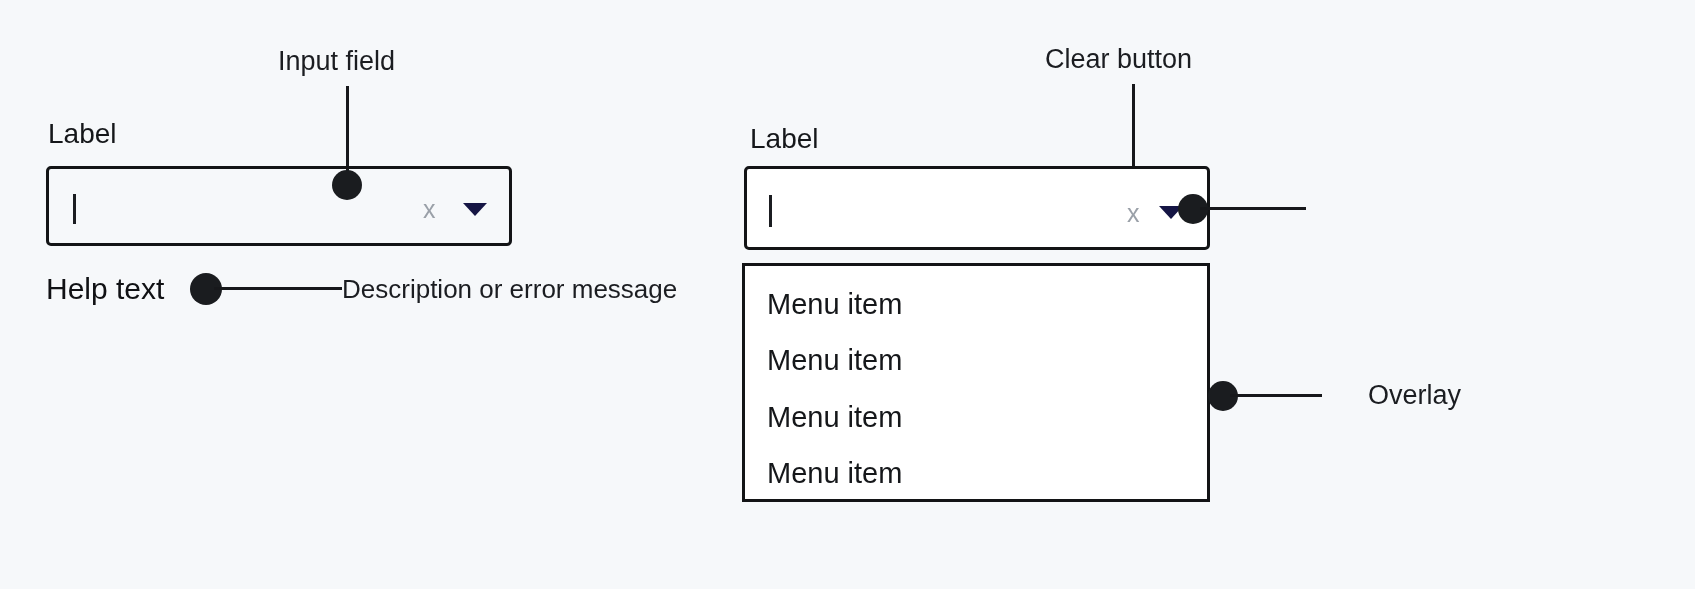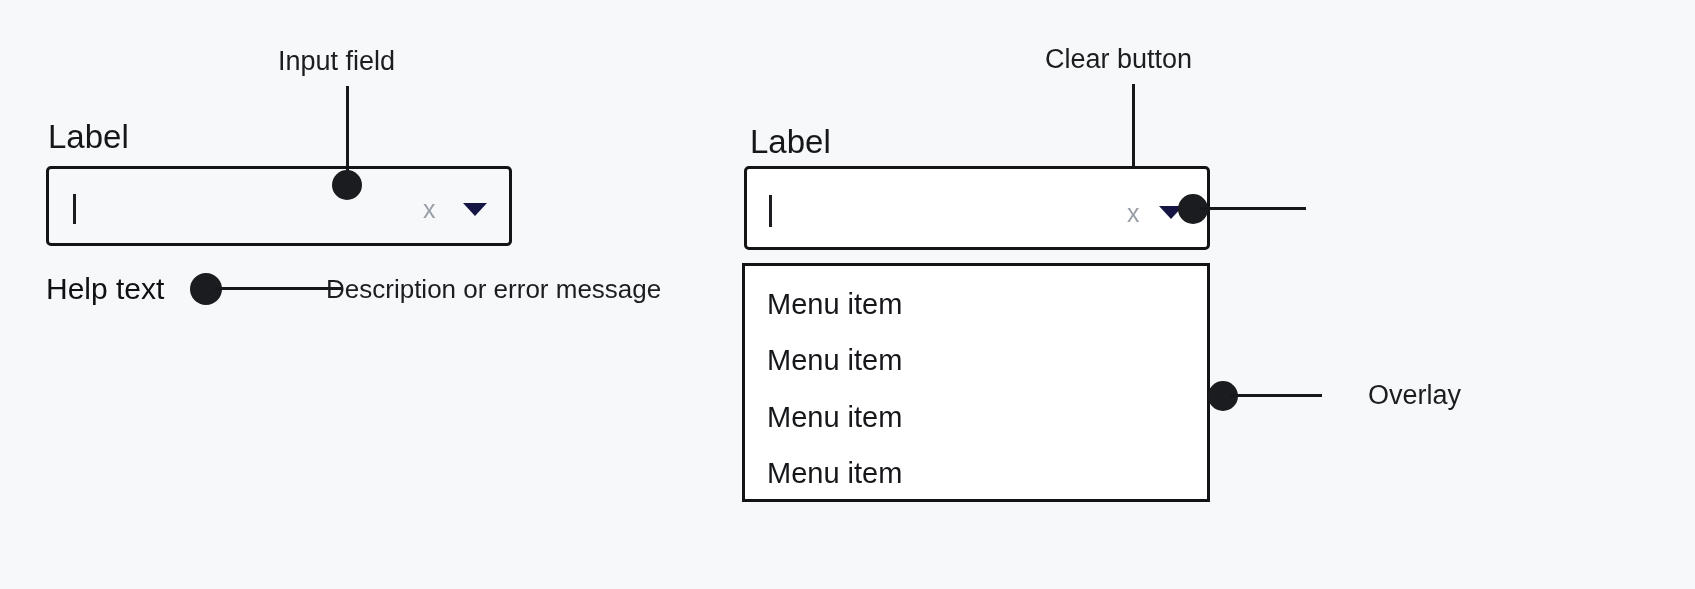"Label" .field-label { font-size: 33px -> 28px }
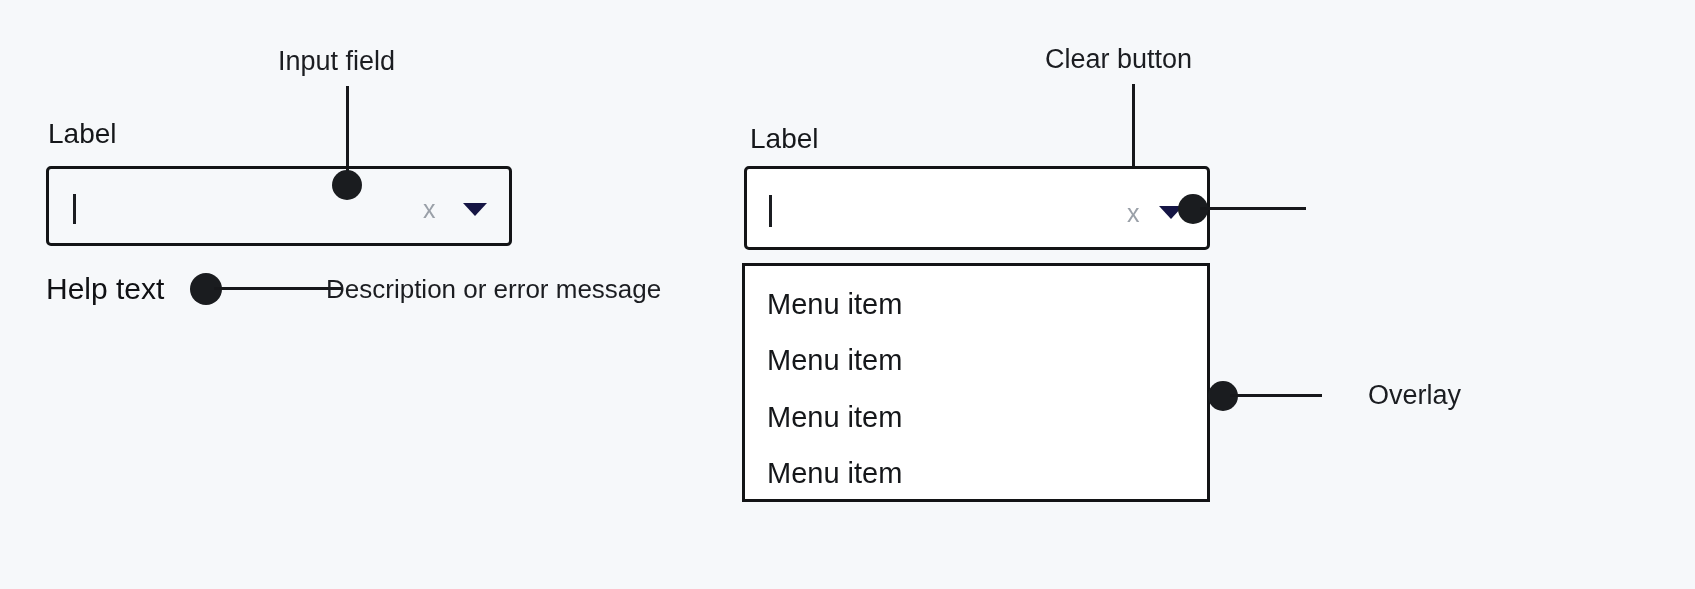"Description or error message" div.callout-label { left: 326px -> 342px }
